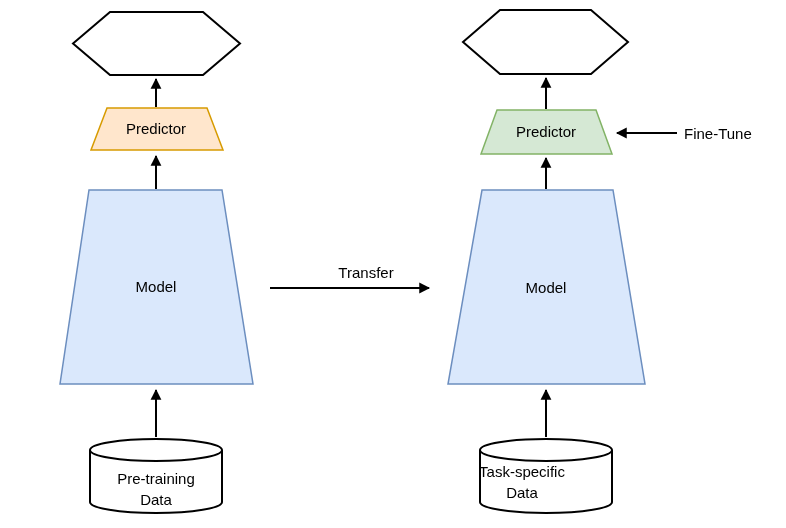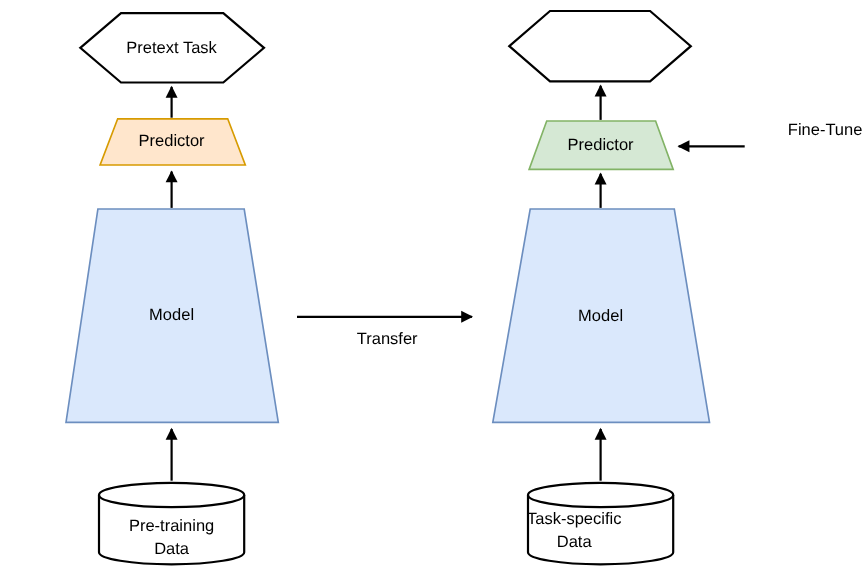"Pretext Task" div.label { html: <div>Pretext Task</div> -> none }
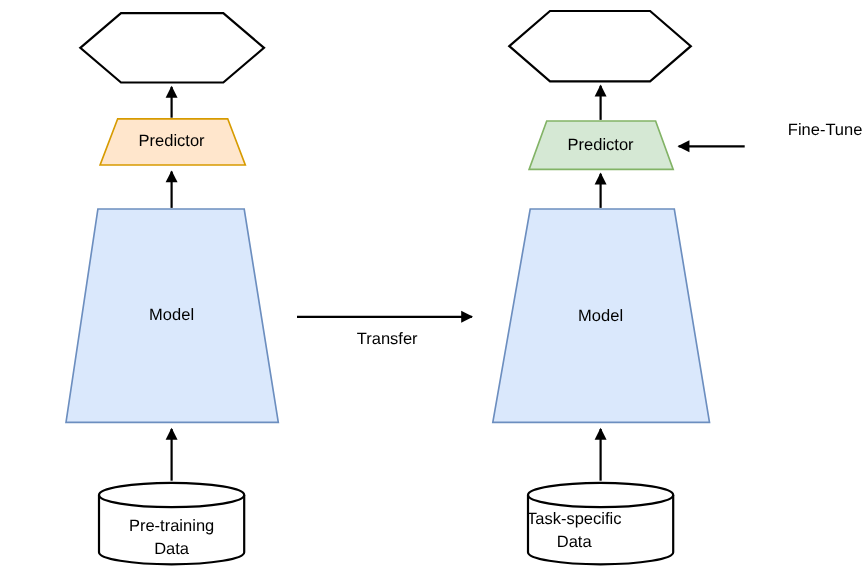"Fine-Tune" div.label { text-align: right -> none; top: 108px -> 123px }
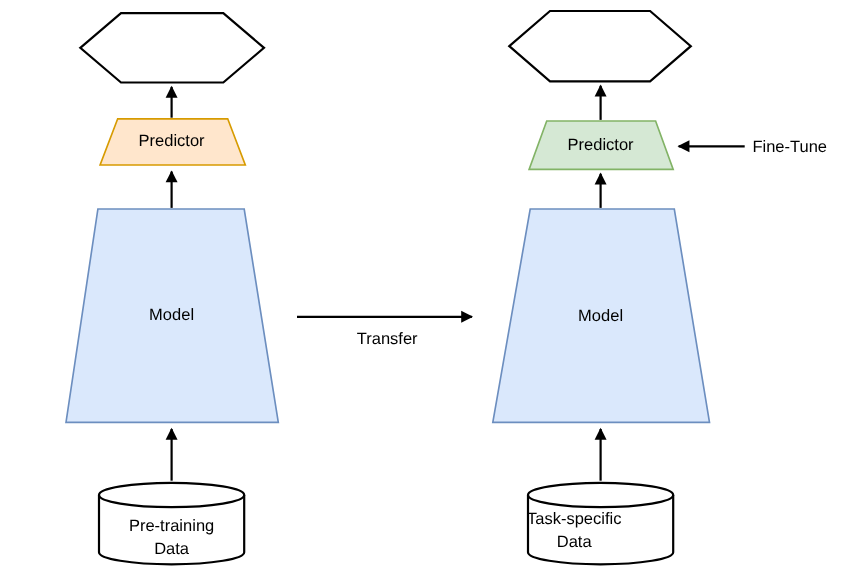"Transfer" div.label { left: 282px -> 296px; margin-top: 36px -> none }
